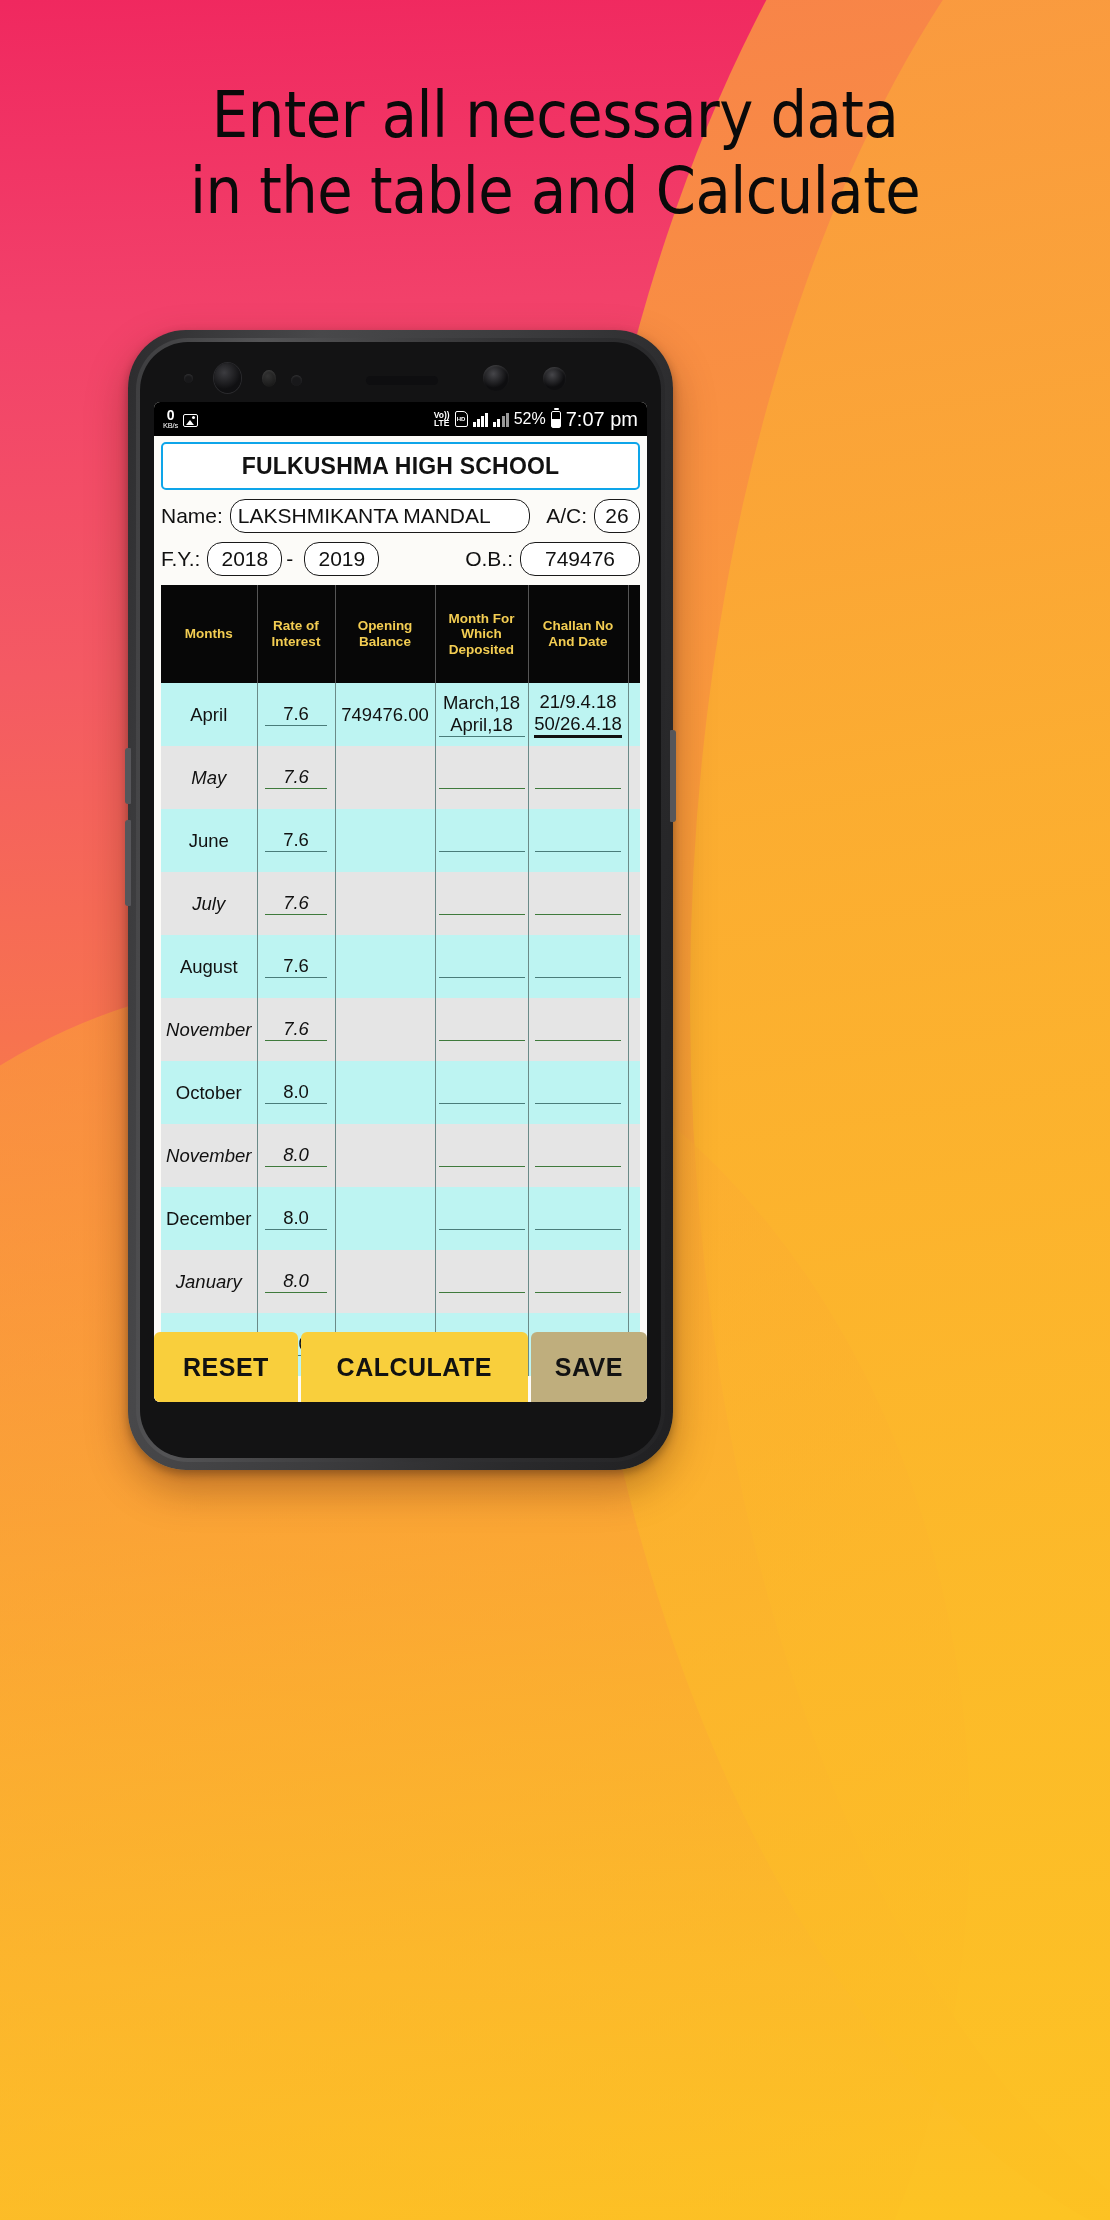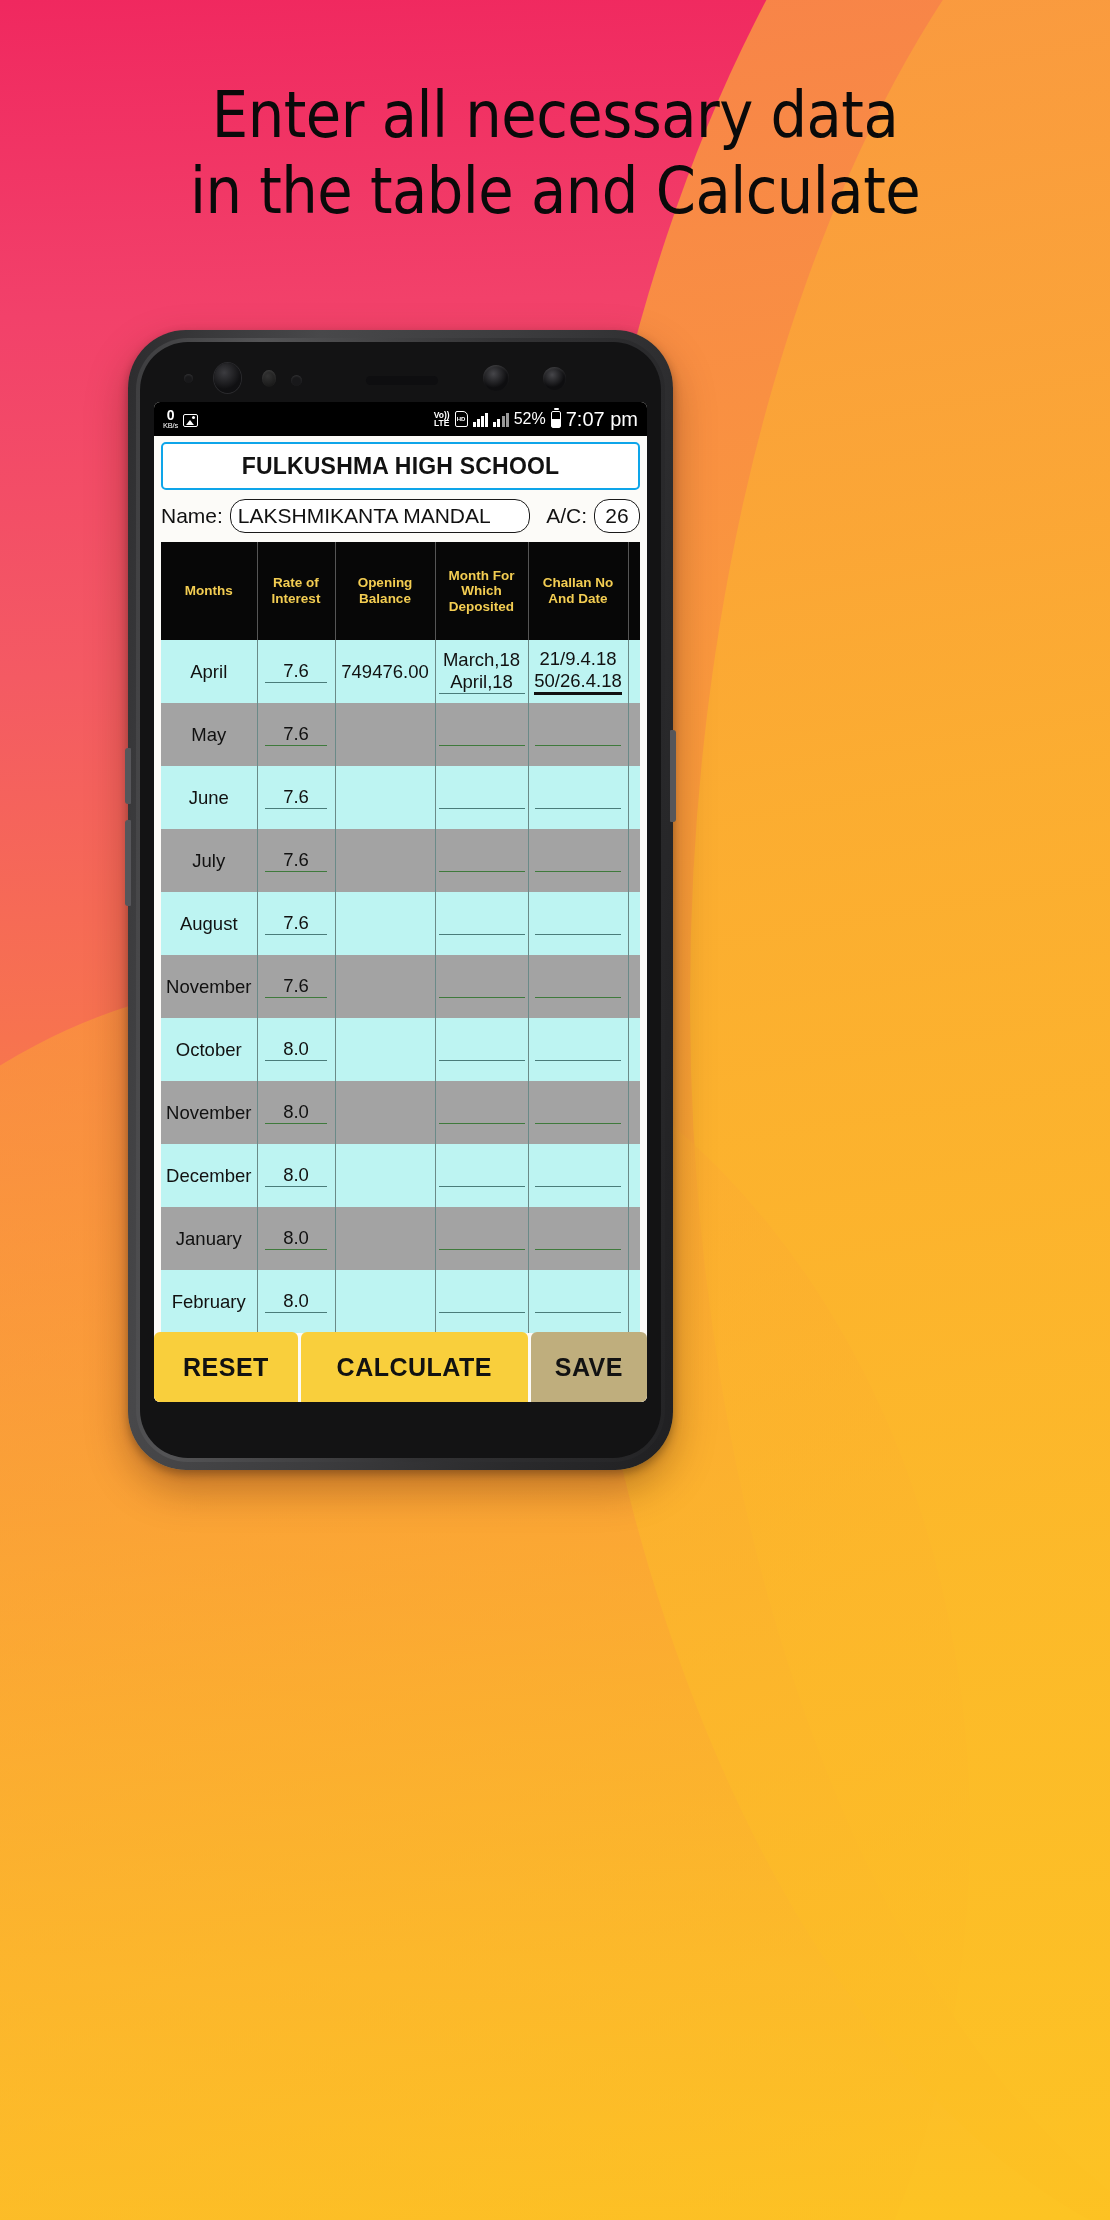"F.Y.:" div.field-row { html: none -> <div> <span>F.Y.:</span> <span>2018</span> <span>-</span> <span>2019</span> <span>O.B.:</span> <span>749476</span> </div> }
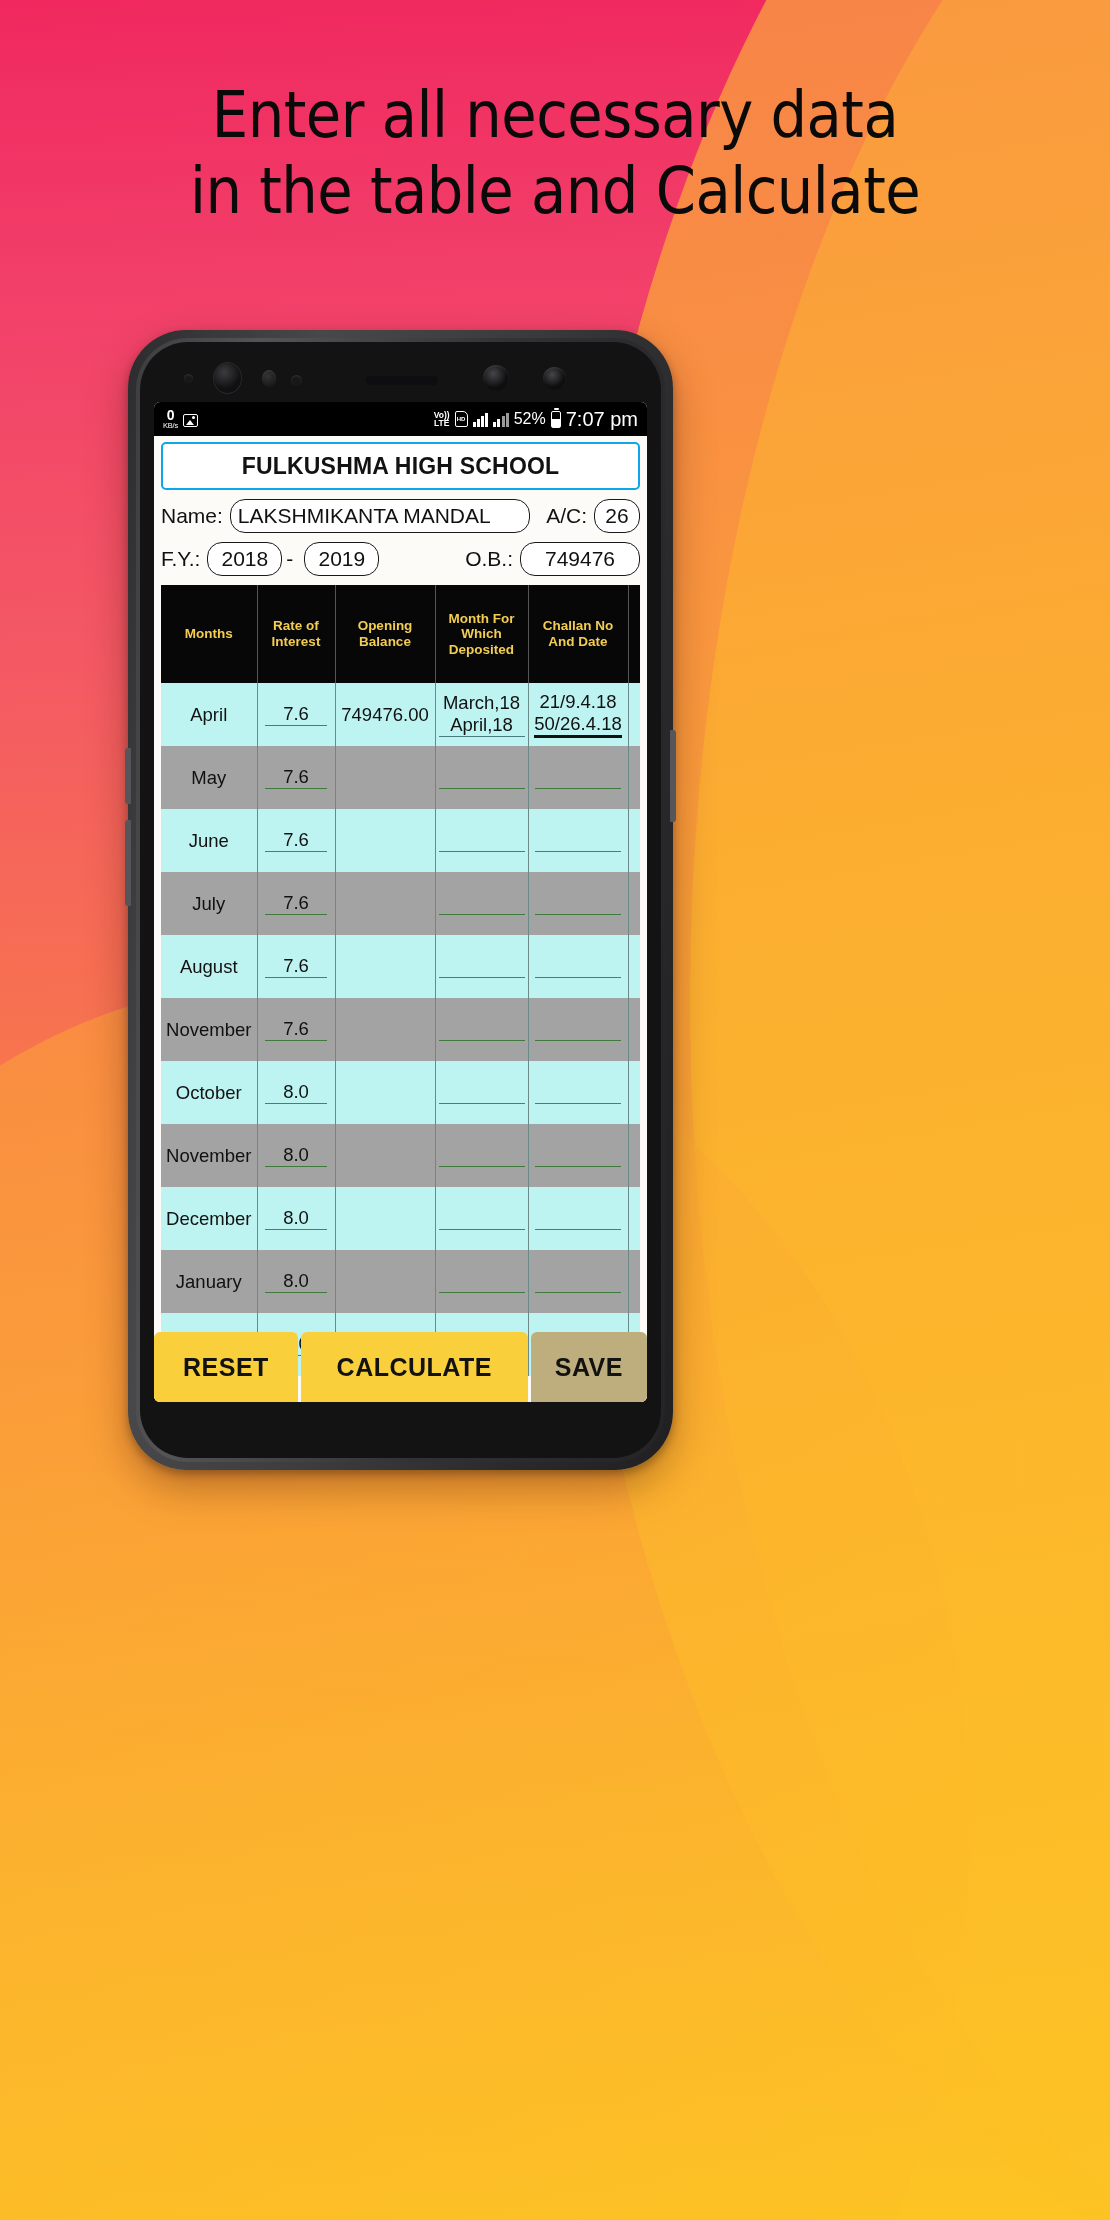"May" tr.gr td { background: #a3a3a3 -> #e5e5e5; font-style: none -> italic }
